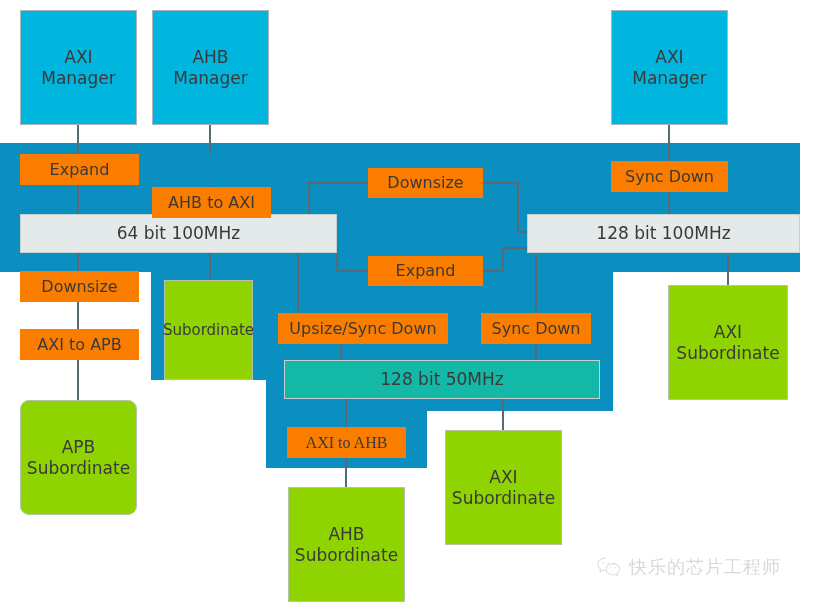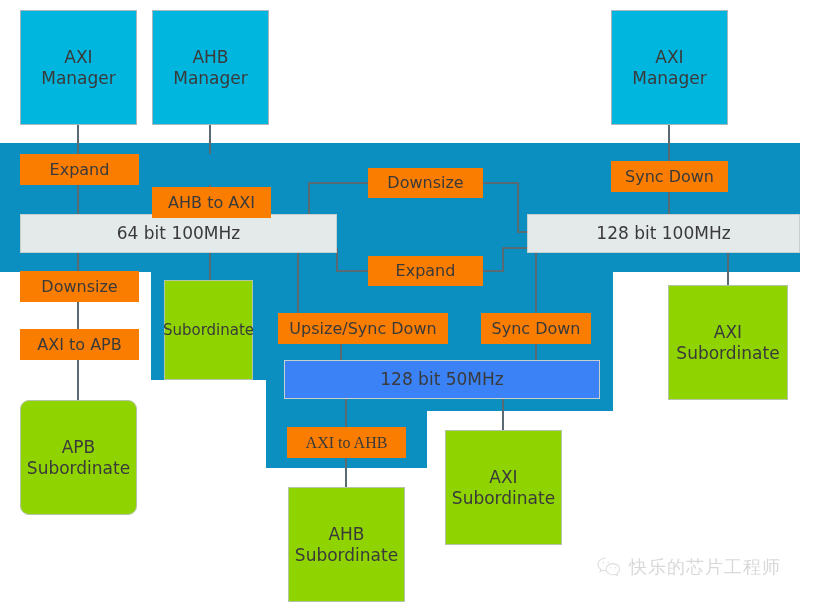"128 bit 50MHz" div.node { background: #3b82f6 -> #14b8a6 }
